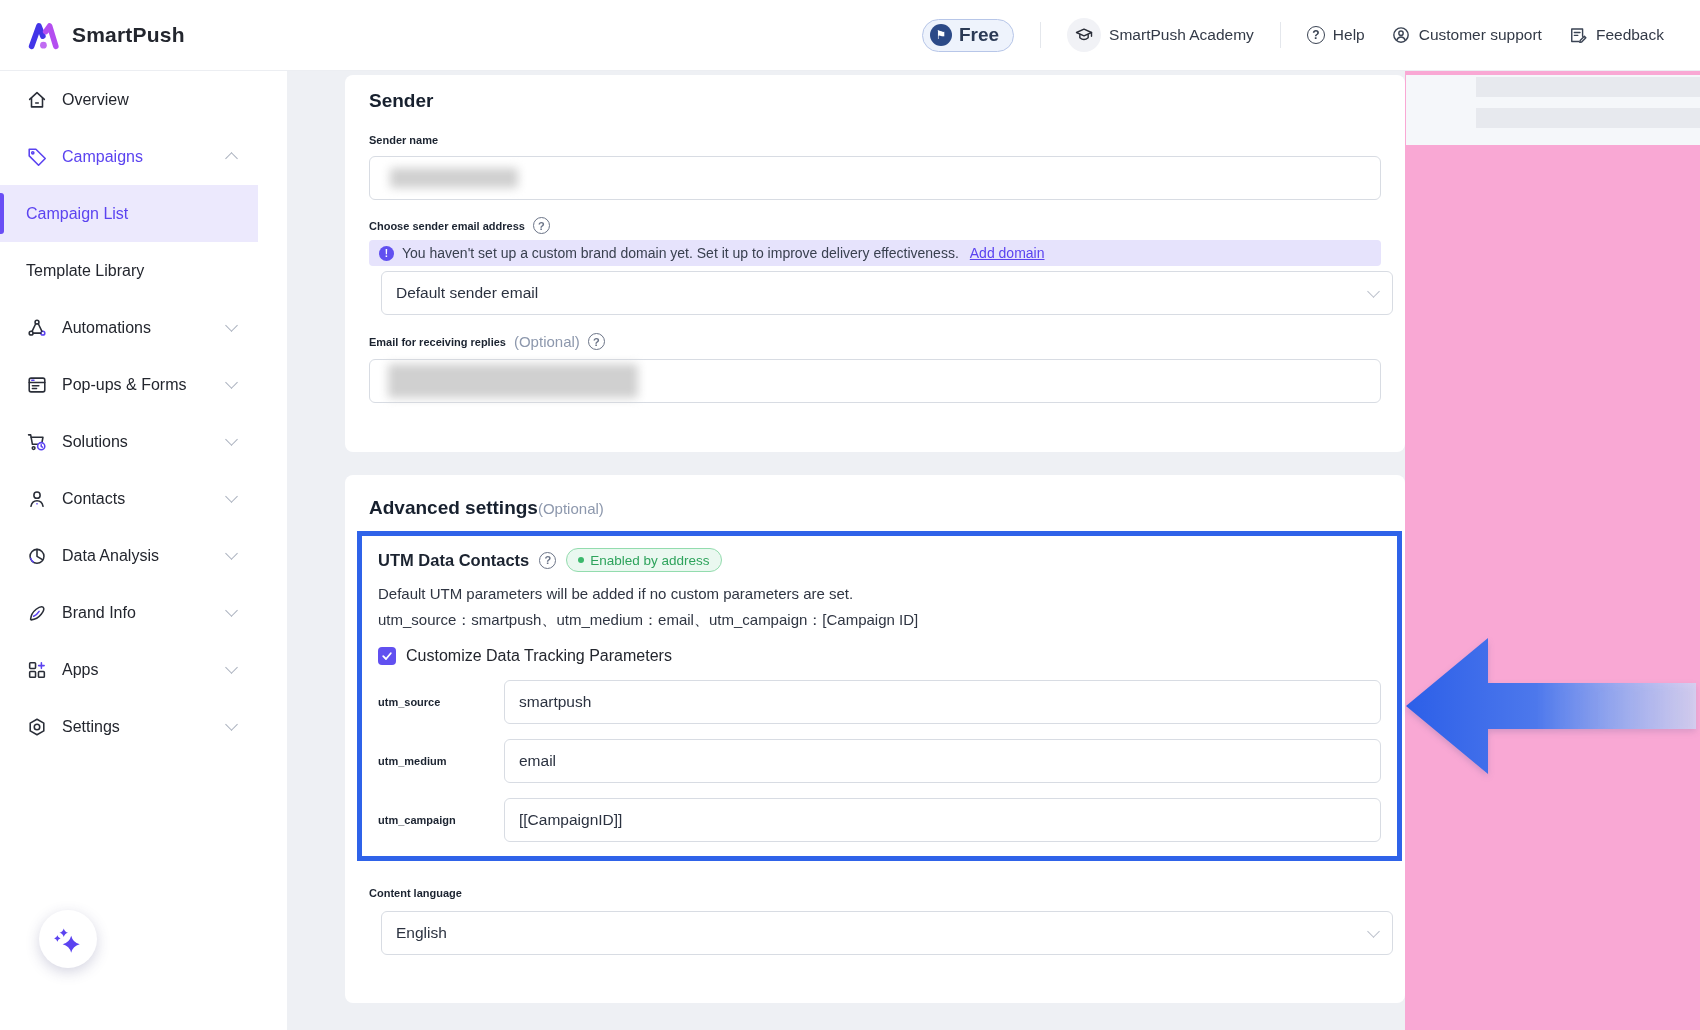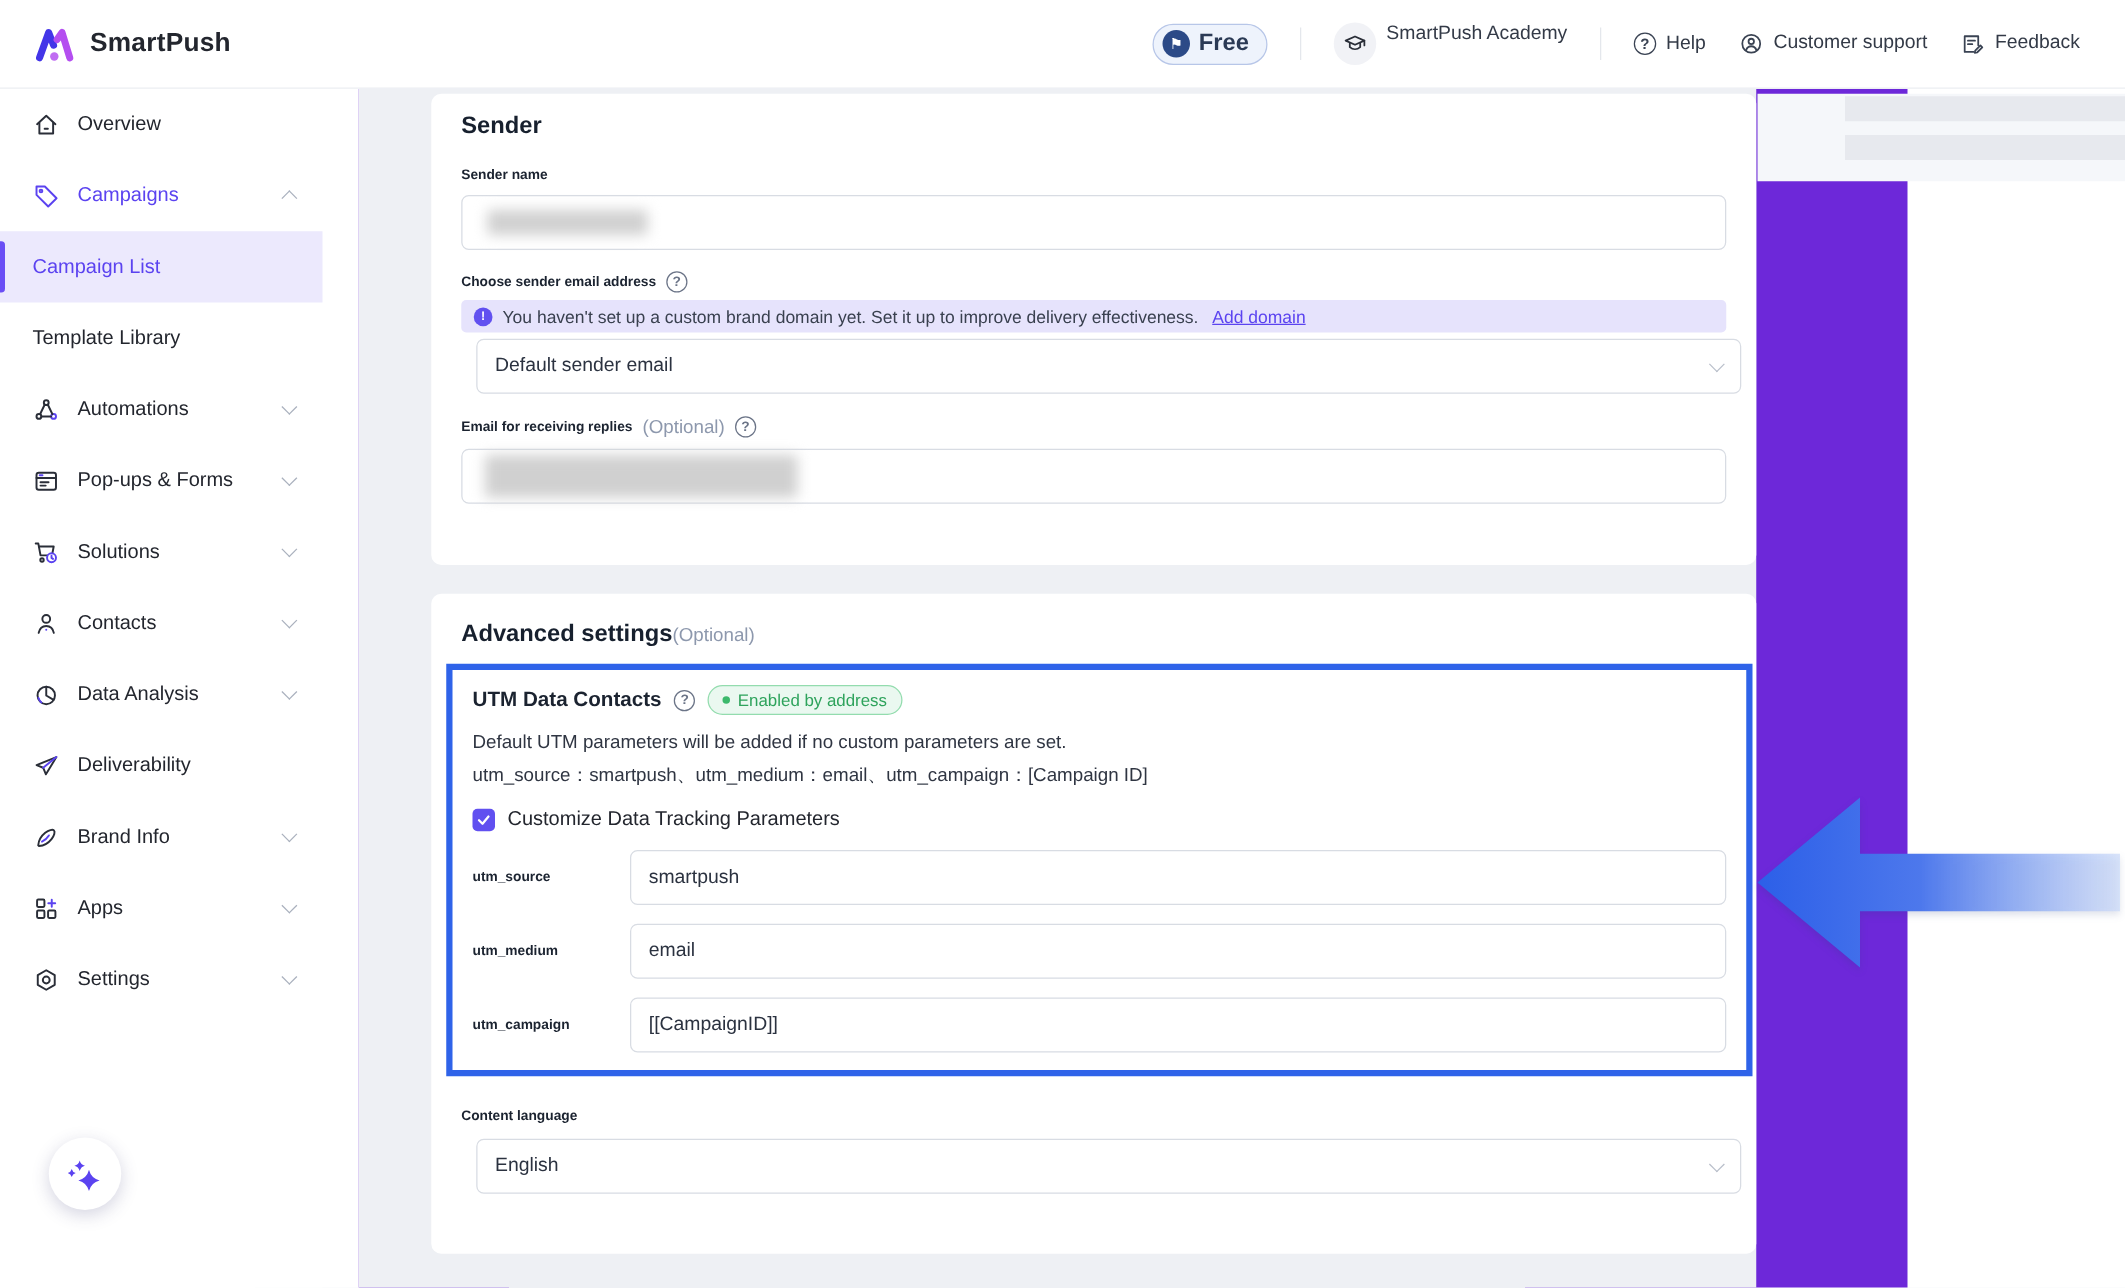"SmartPush Academy" .hitem { align-items: none -> center }
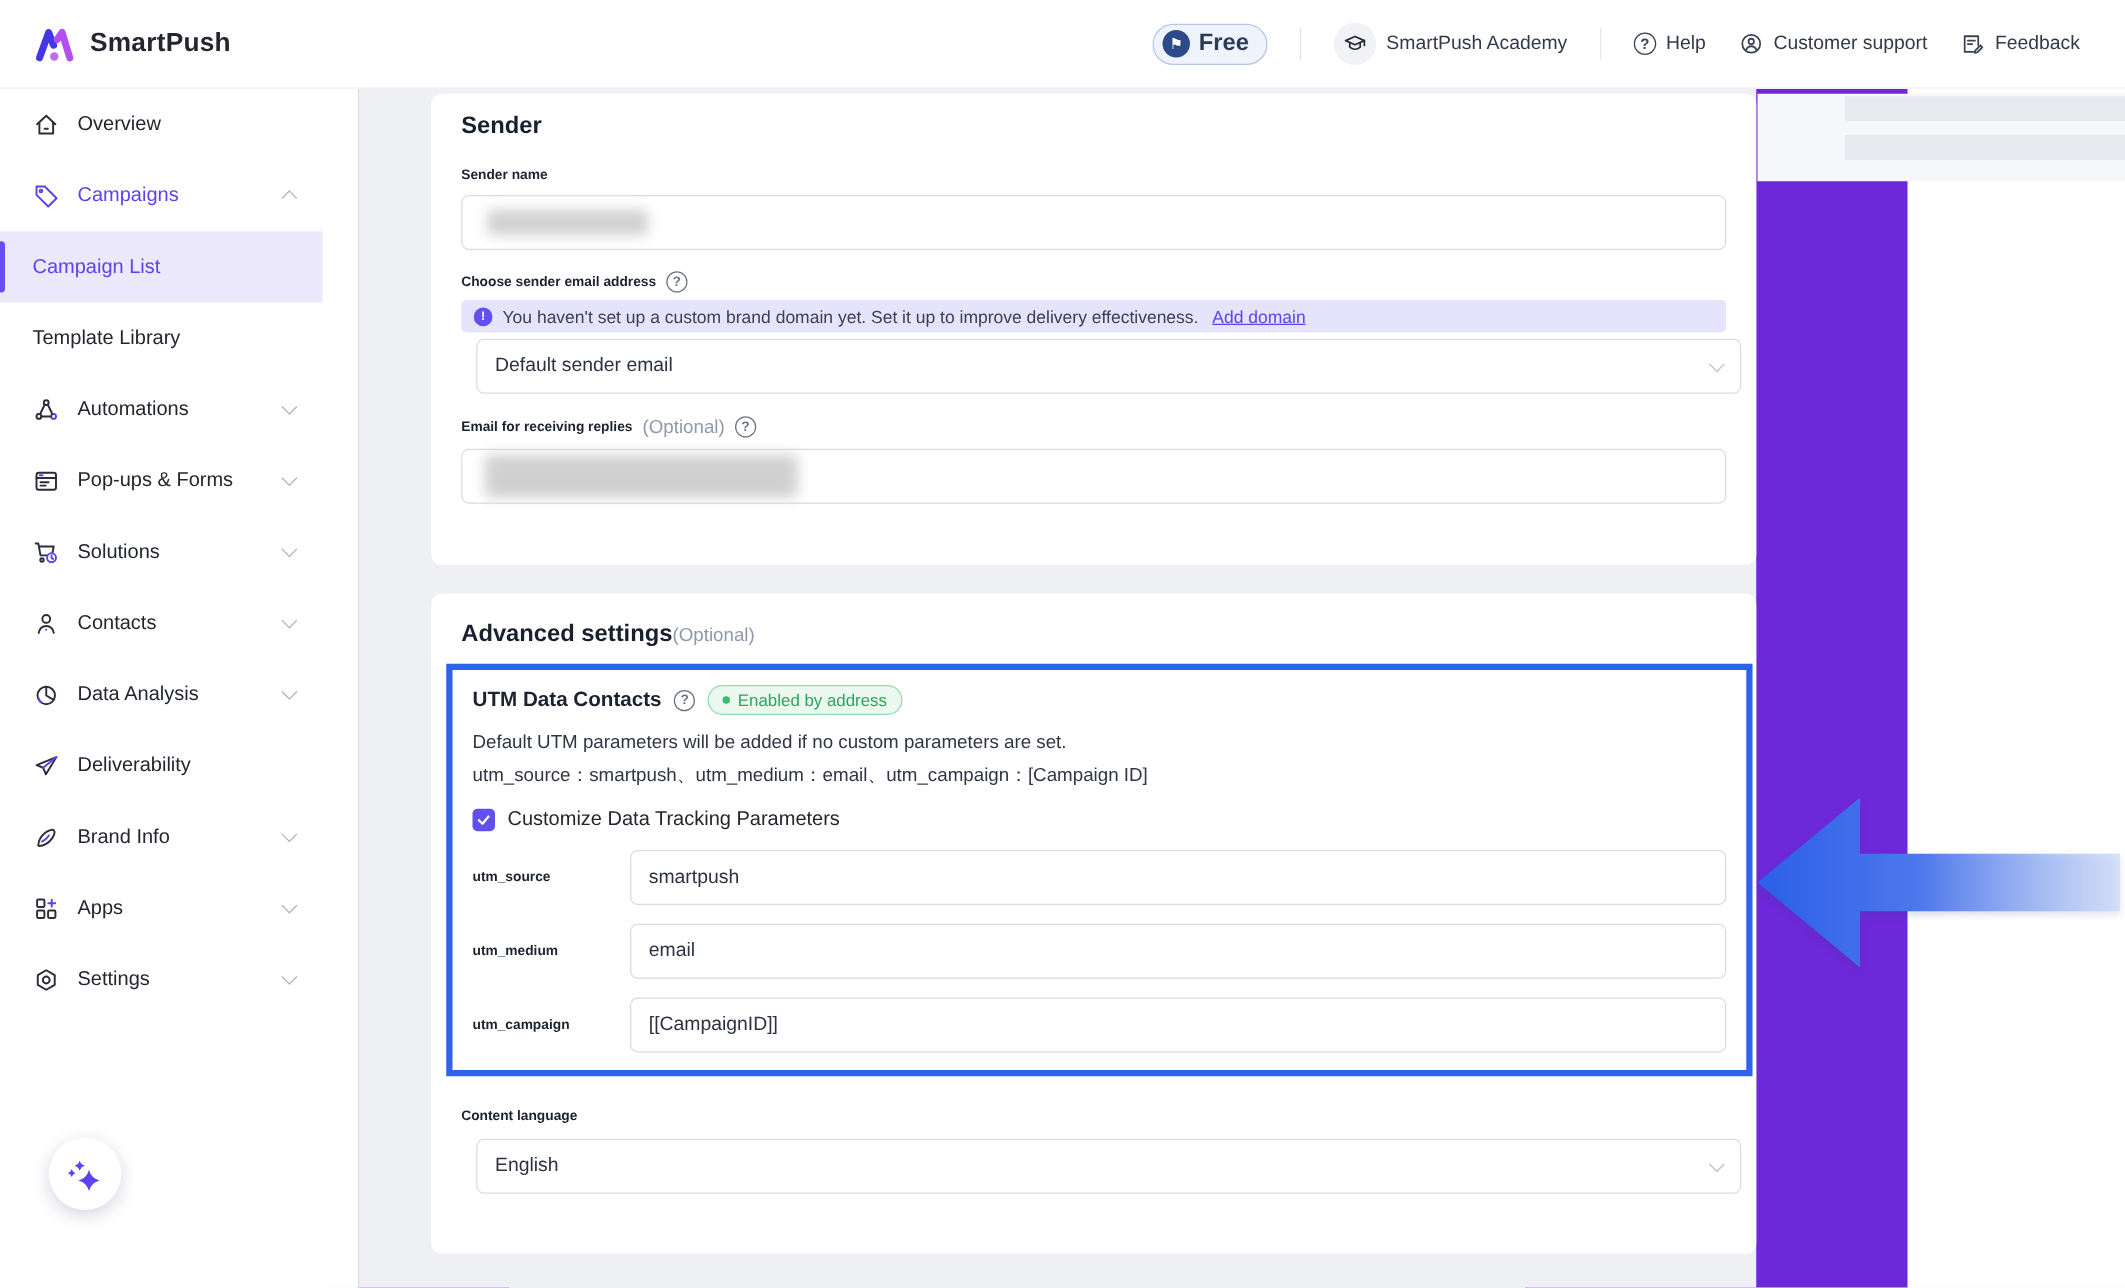"Sender" .page-body { background: #6d28d9 -> #f9a8d4; width: 1239px -> 1413px }
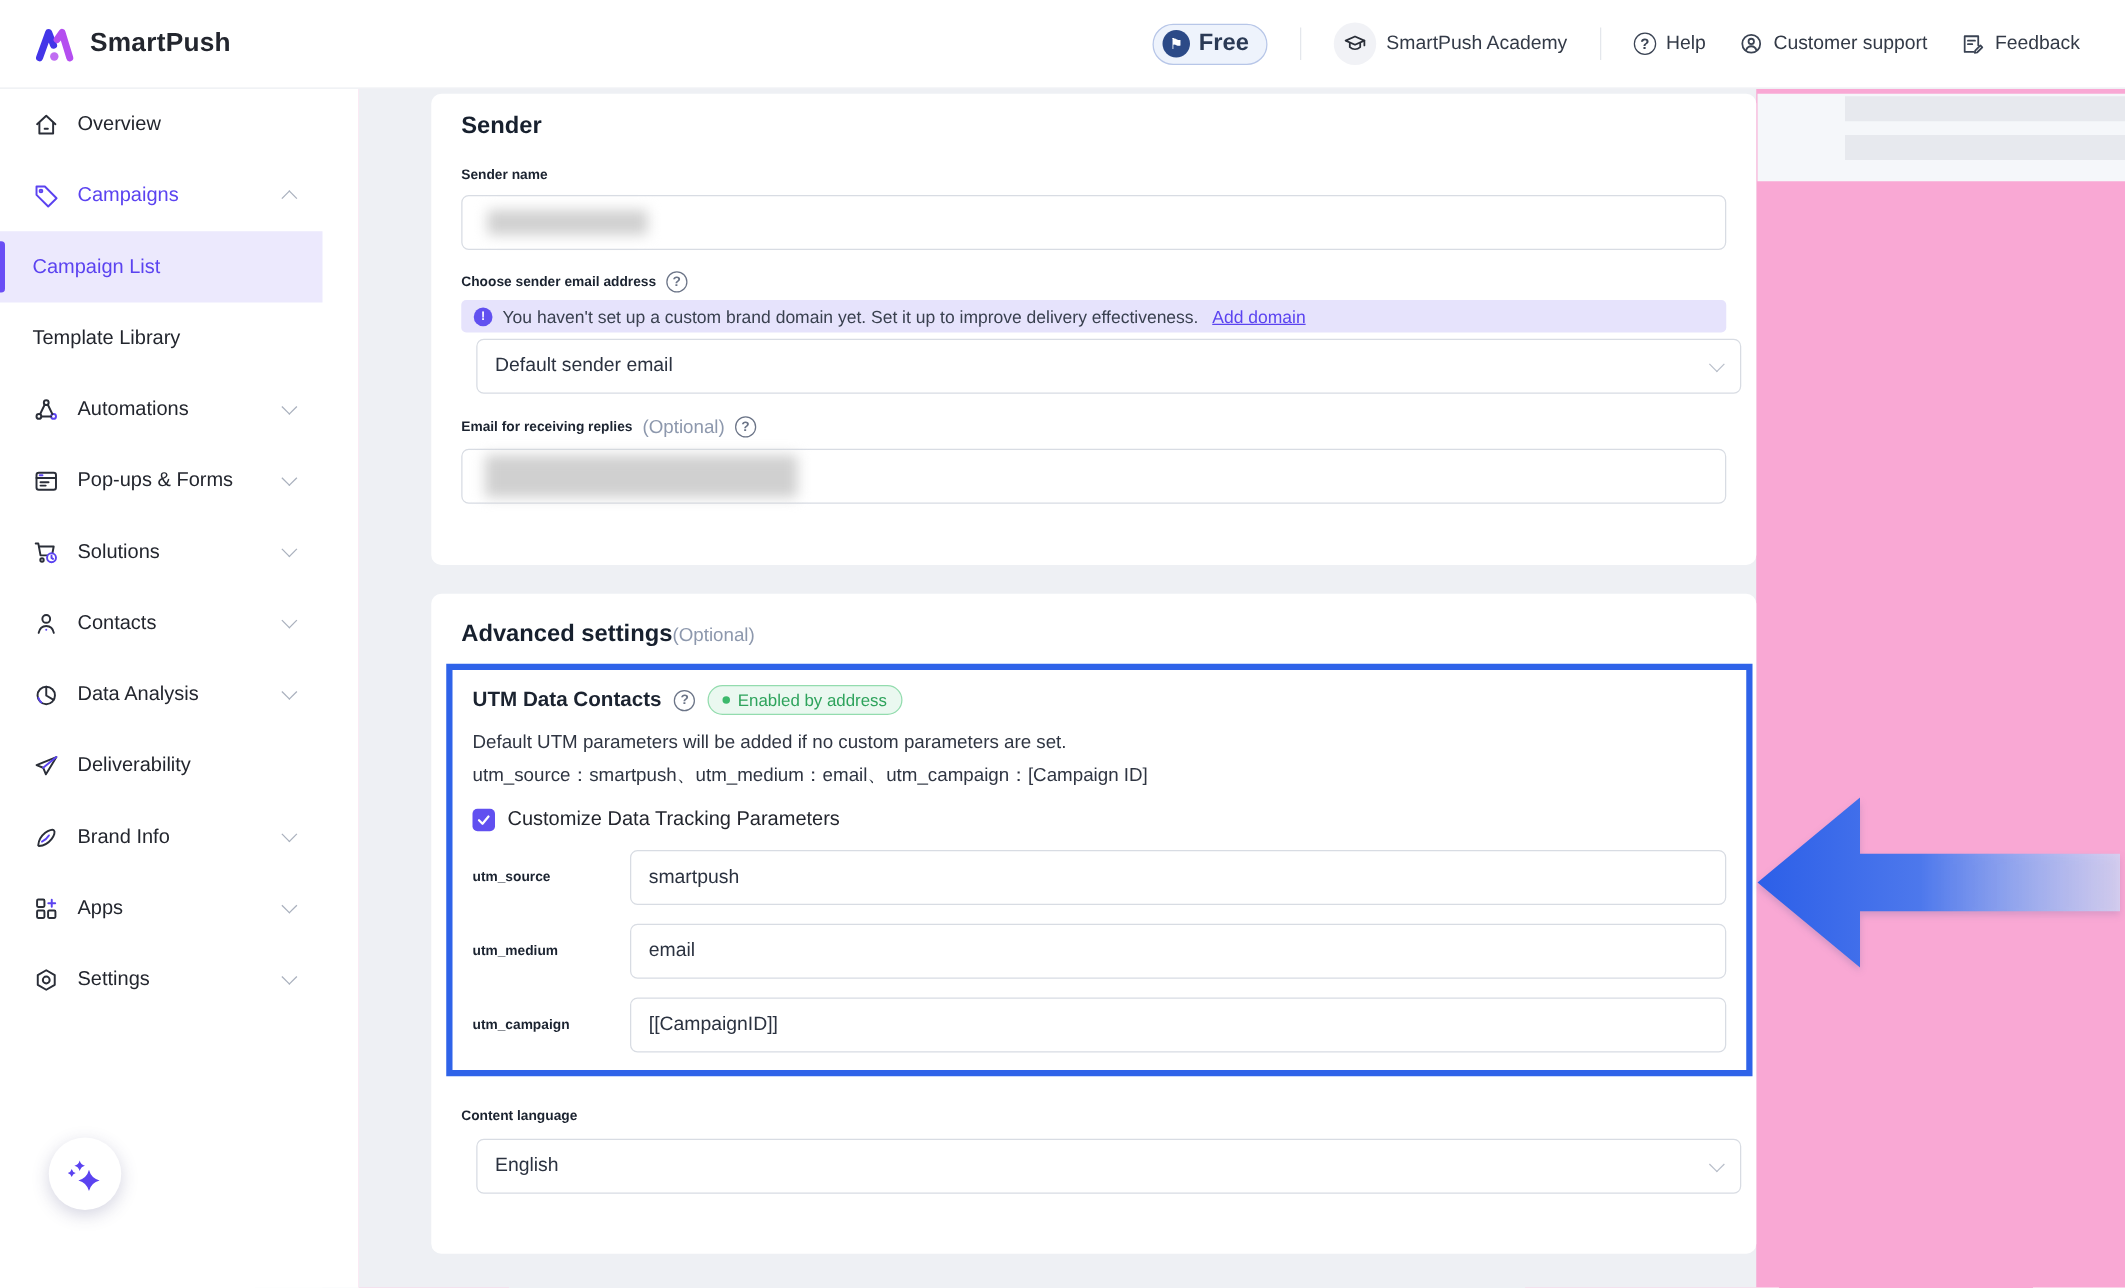"Deliverability" div.side-item { html: <div> <svg> <path></path> <path></path> </svg> <span>Deliverability</span> </div> -> none }
